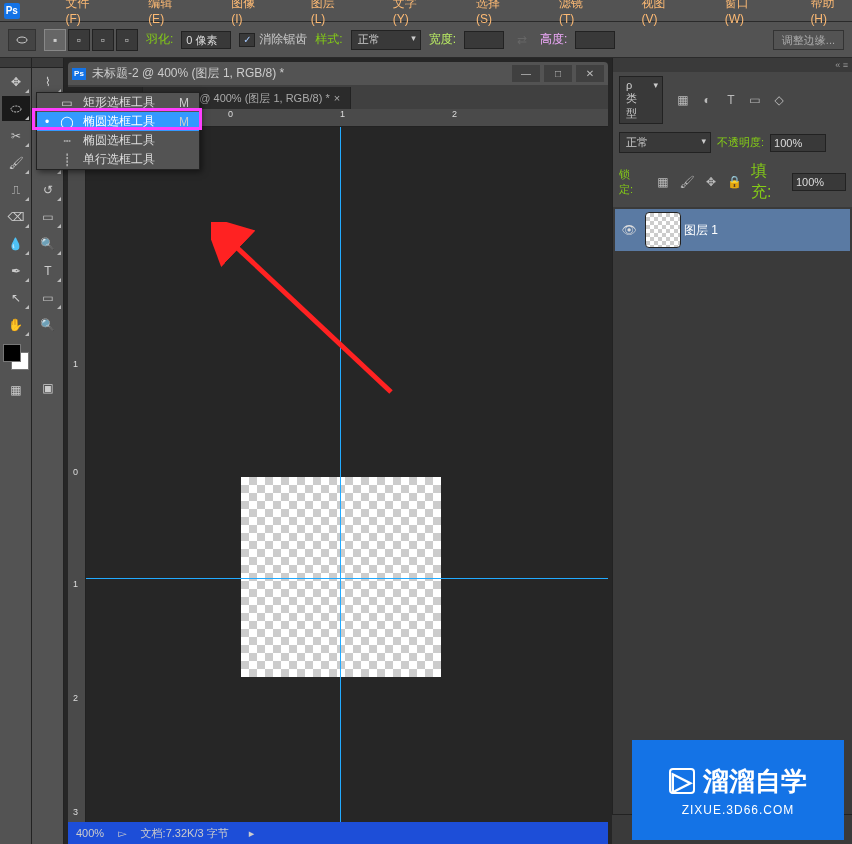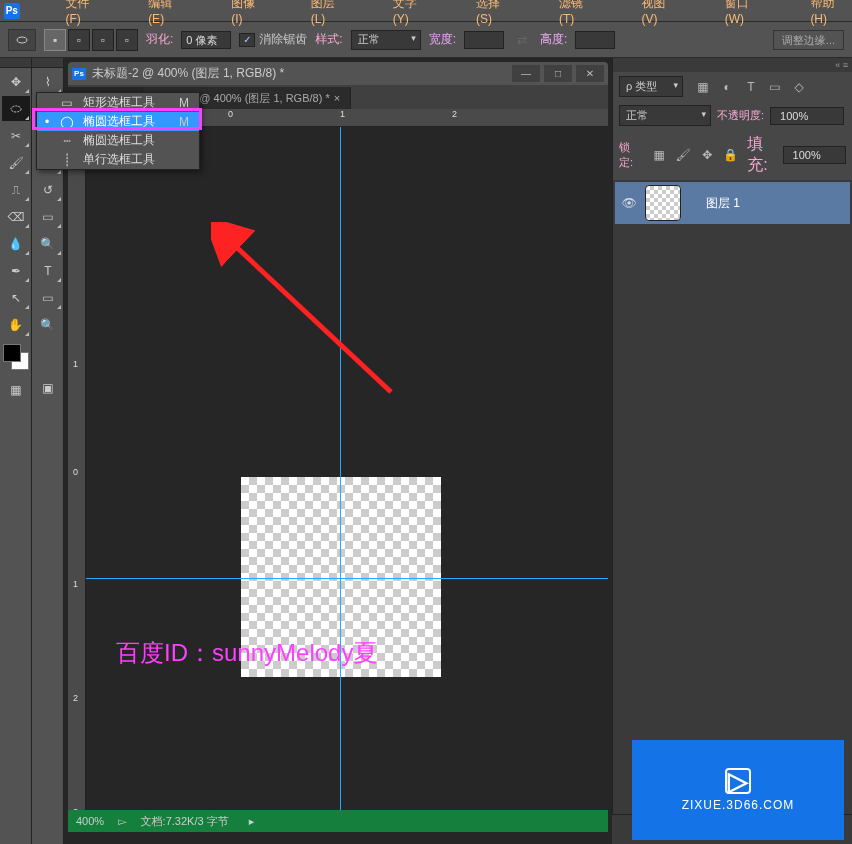"羽化:" .opt-label { color: #f9a8d4 -> #84cc16 }
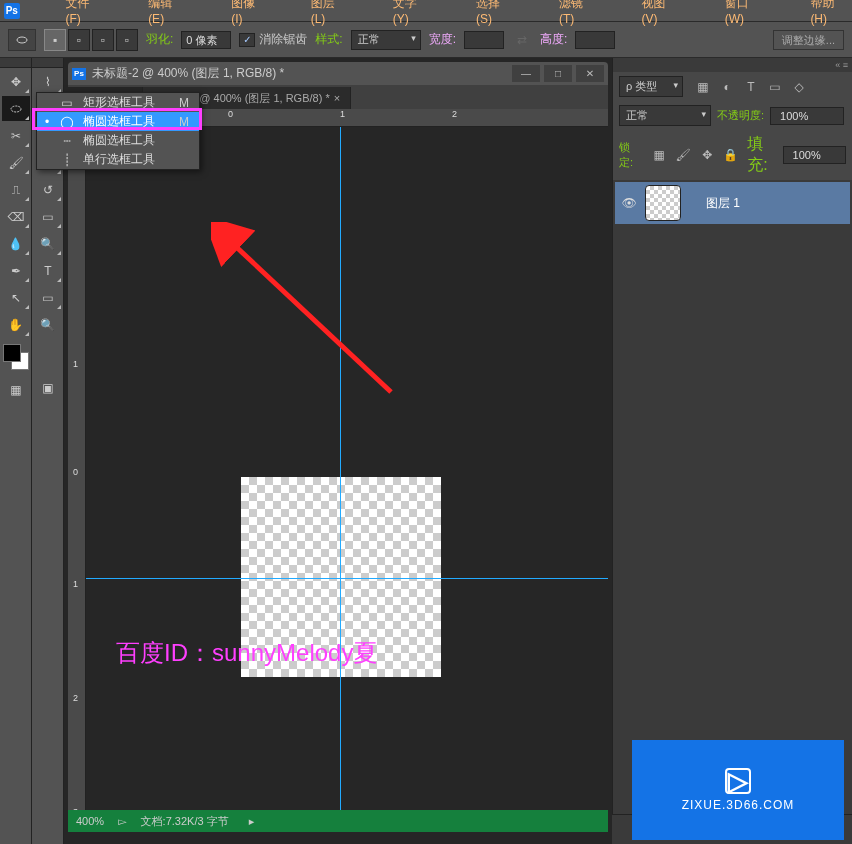"宽度:" span.opt-label { color: #f0abfc -> #bef264 }
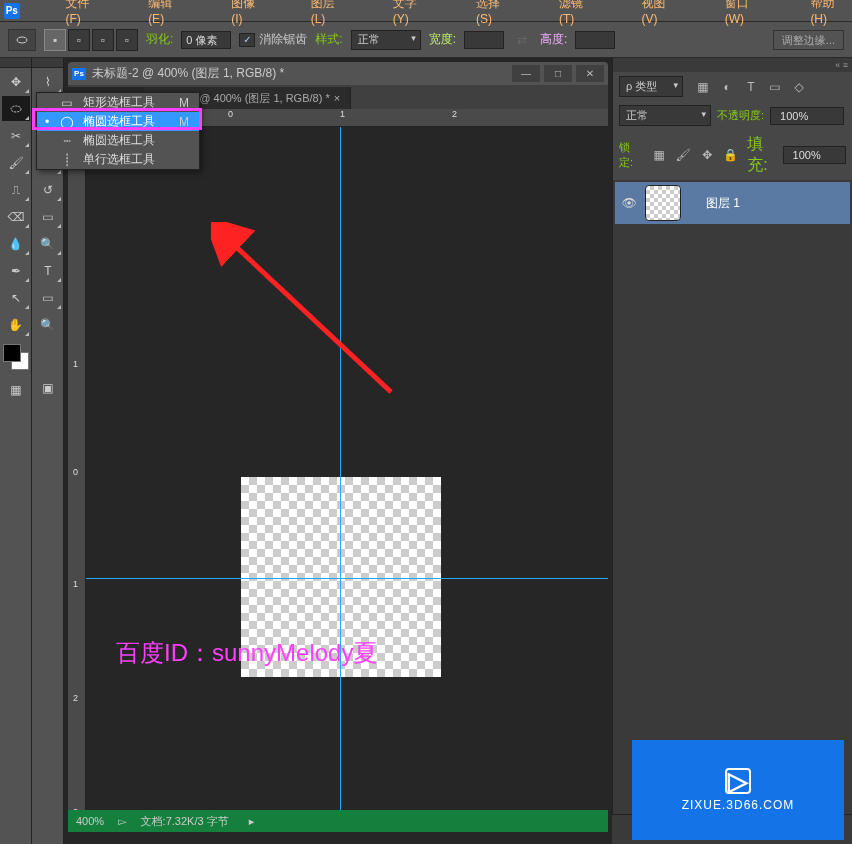"ρ 类型" div.panel-drop { width: 64px -> 44px }
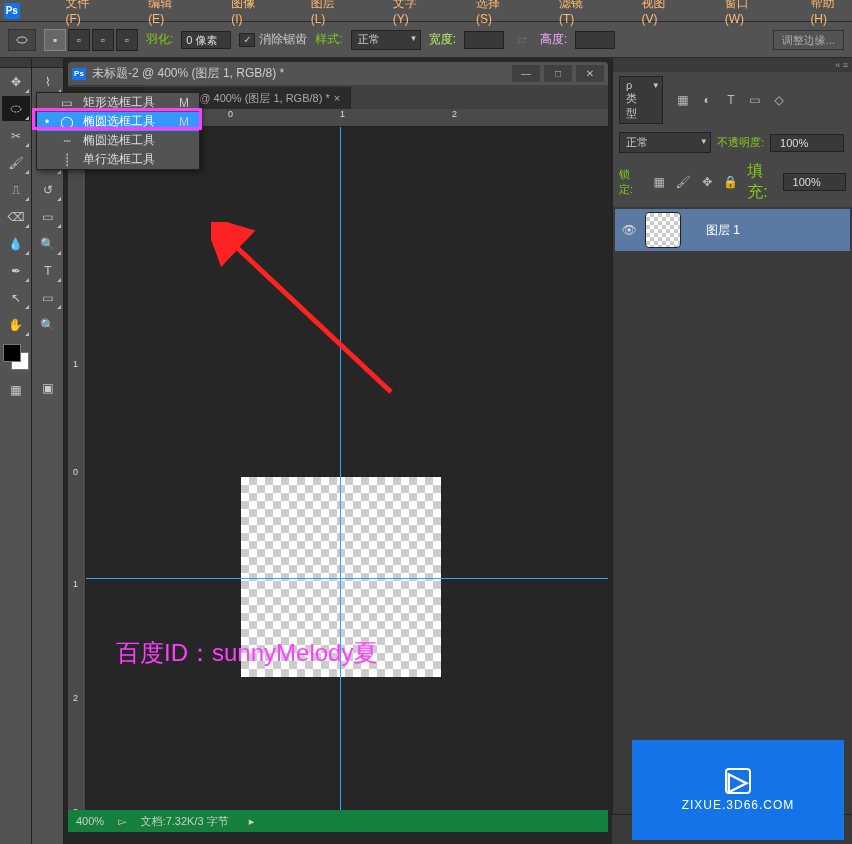"100%" .spin-input { padding: 1px 9px -> 1px 3px; width: 74px -> 56px }
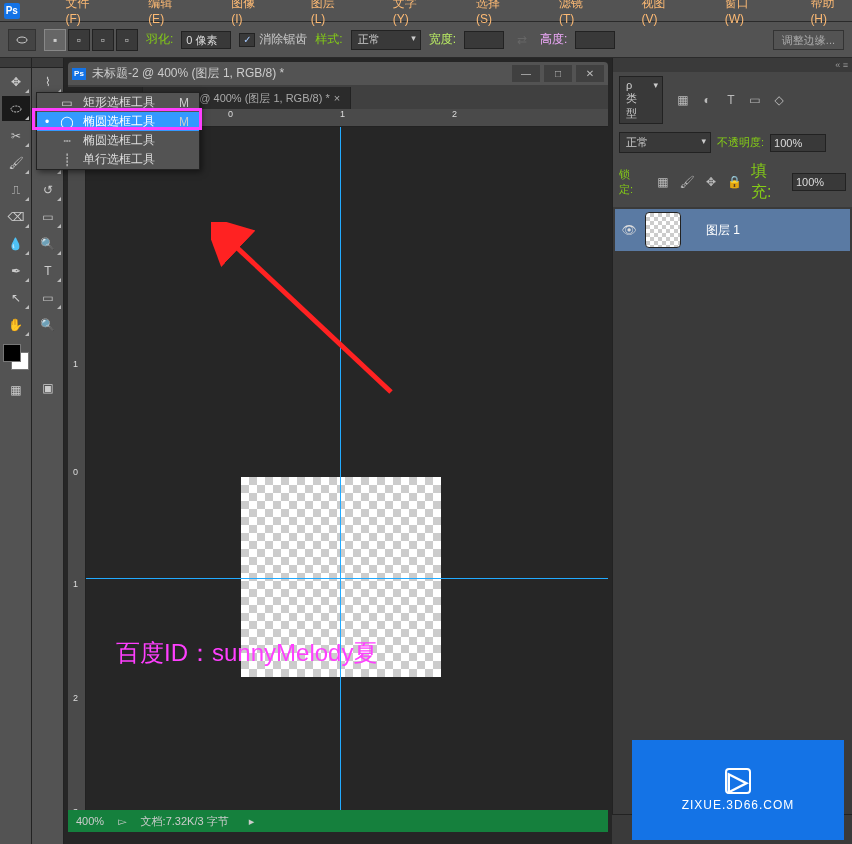"图层 1" .layer-name { margin-left: 22px -> 0 }
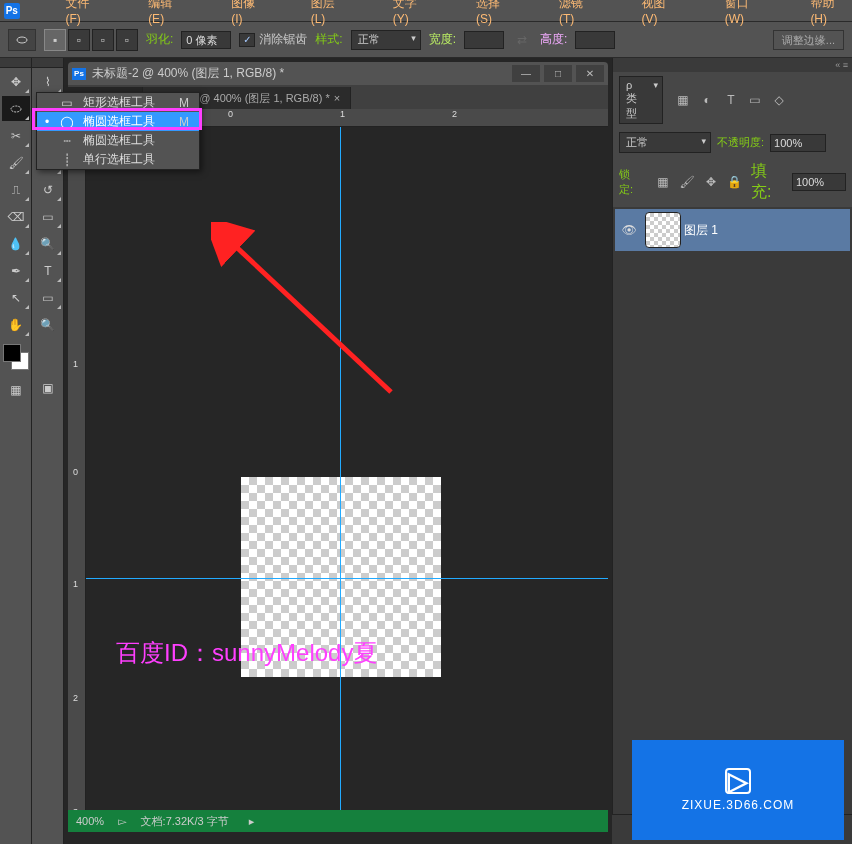"百度ID：sunnyMelody夏" div.watermark { html: <div>百度ID：sunnyMelody夏</div> -> none }
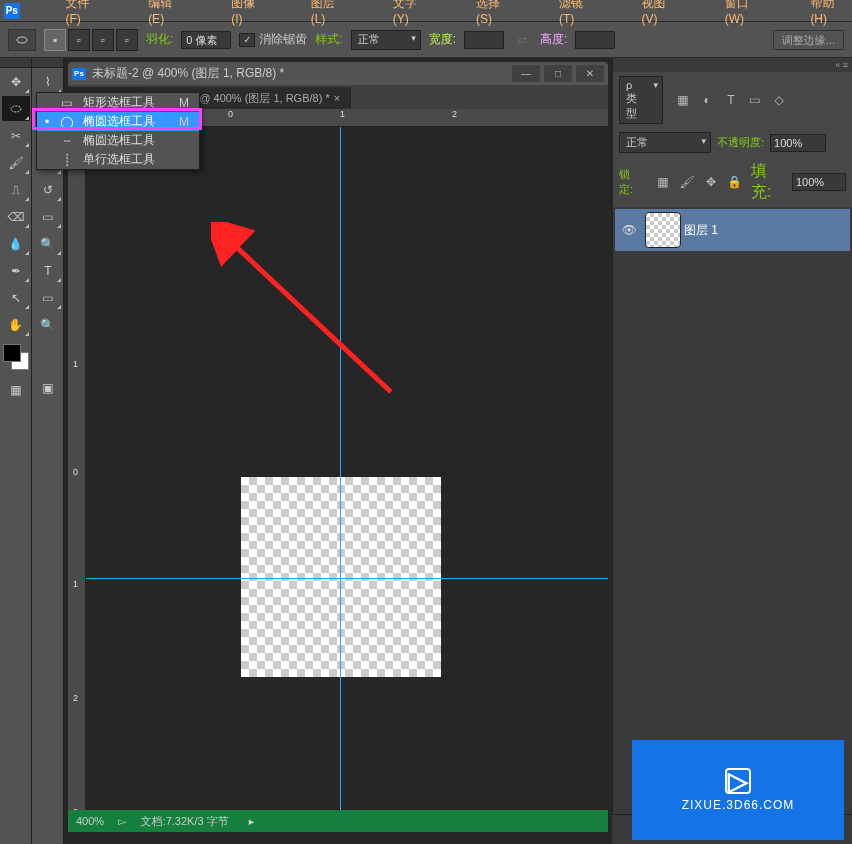"溜溜自学" span { html: none -> <span>溜溜自学</span> }
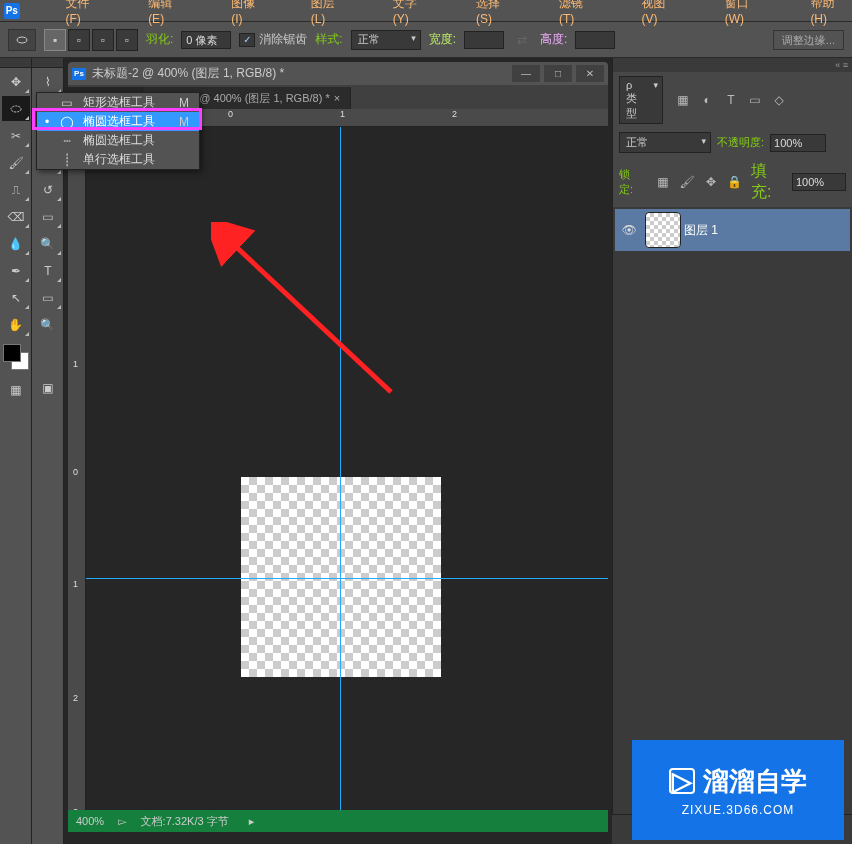"400%" .status-bar { background: #15803d -> #1d4ed8; margin: 0 4px 12px 4px -> 0 4px 0 4px }
